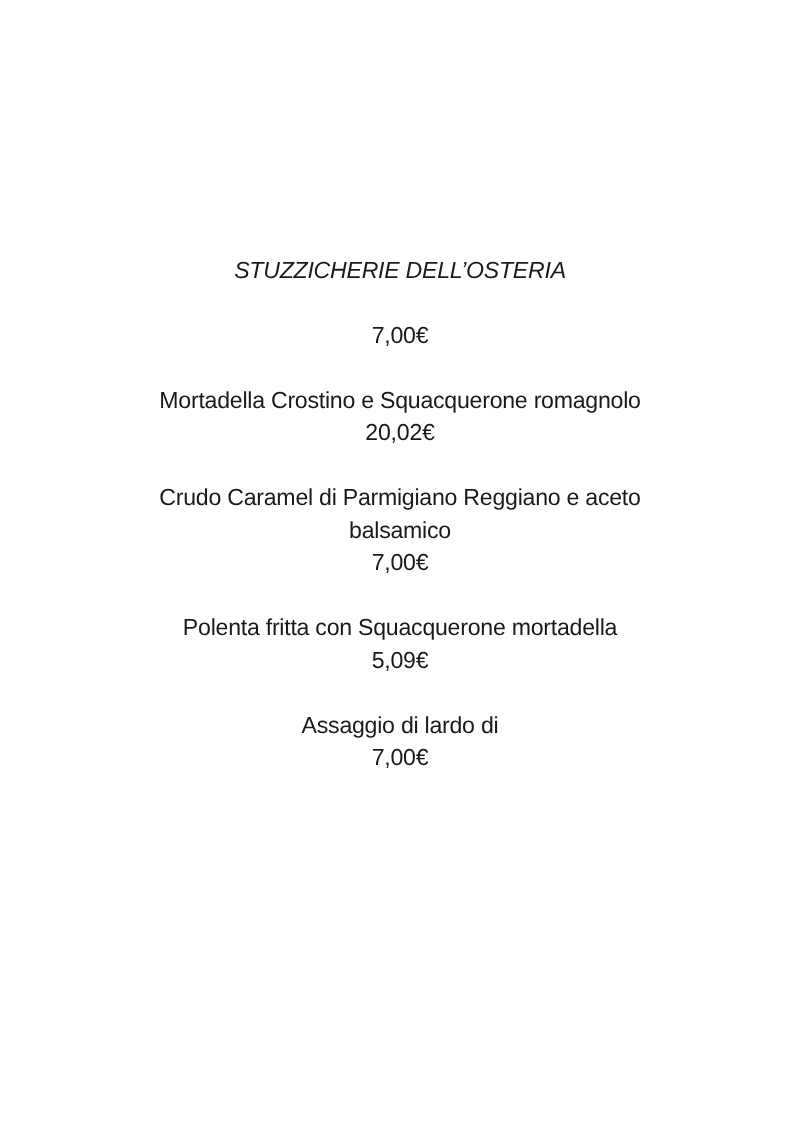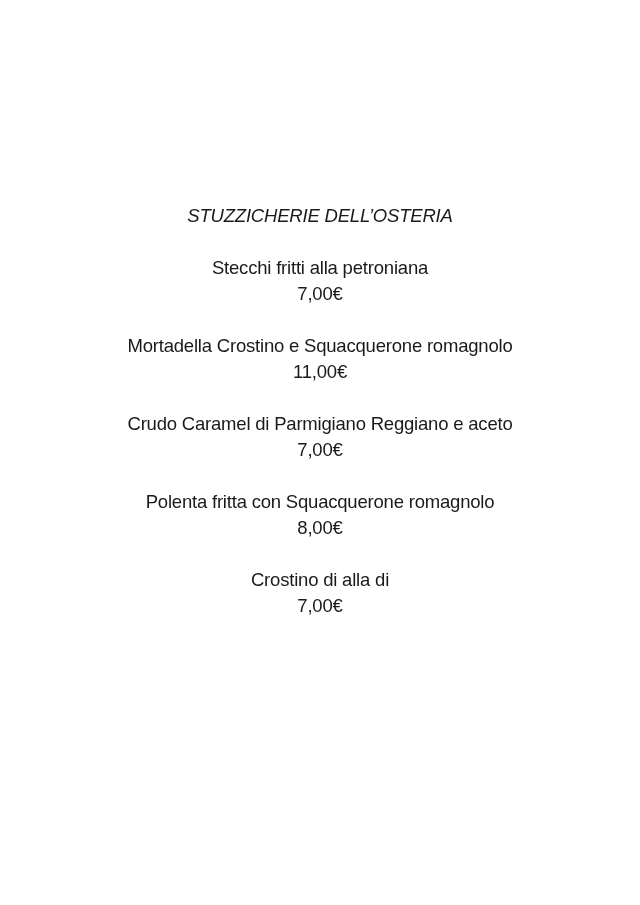"Stecchi fritti alla petroniana" span.line { html: <span>Stecchi fritti alla petroniana</span> -> none }
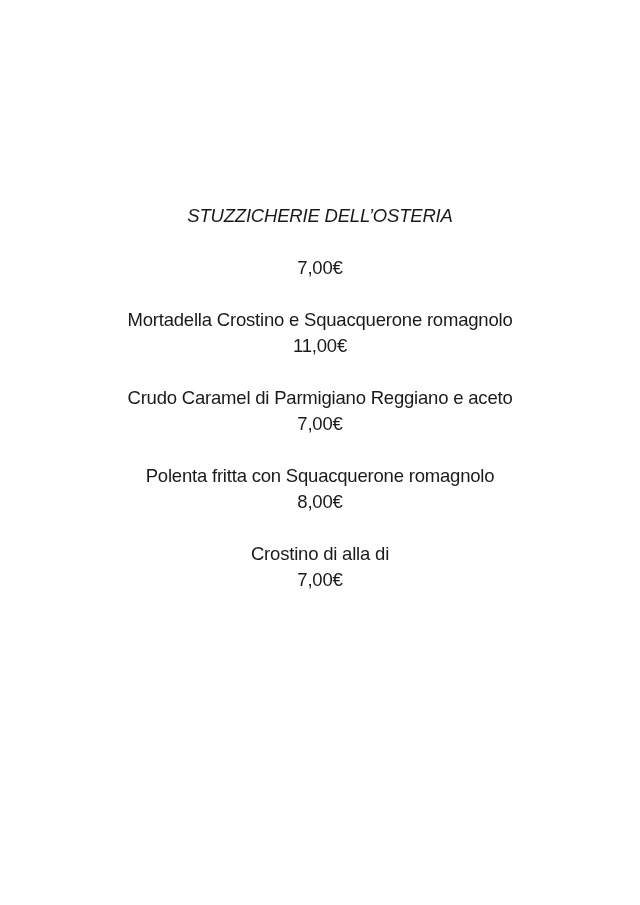"11,00€" span.line { text: 11,00€ -> 20,02€ }
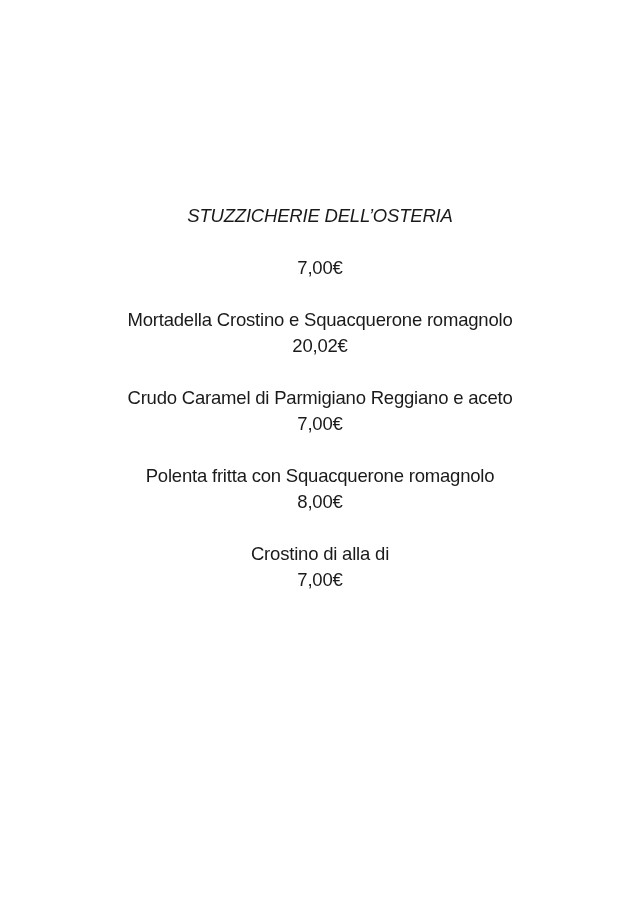"balsamico" span.line { html: none -> <span>balsamico</span> }
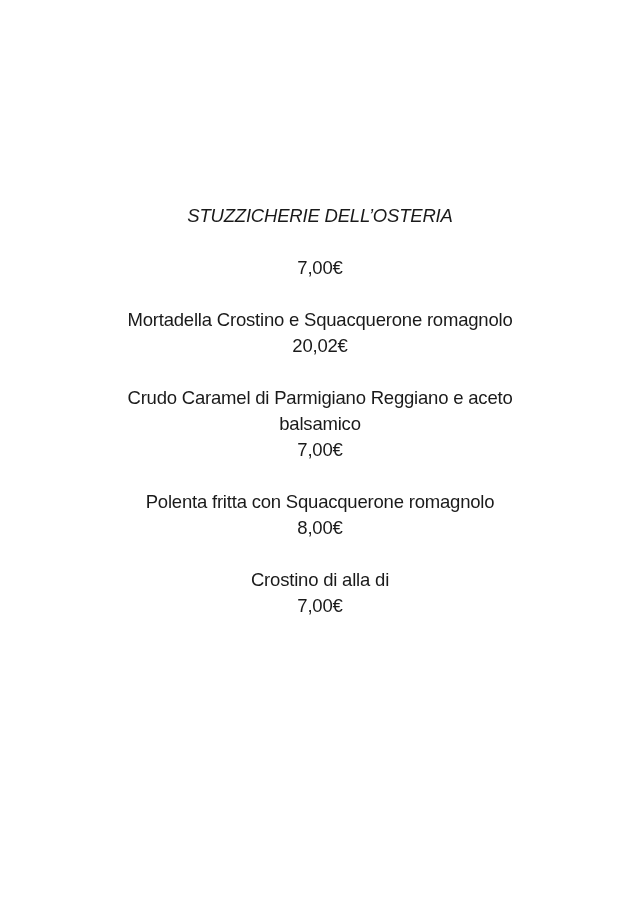"Polenta fritta con Squacquerone" span.line { text: romagnolo -> mortadella }
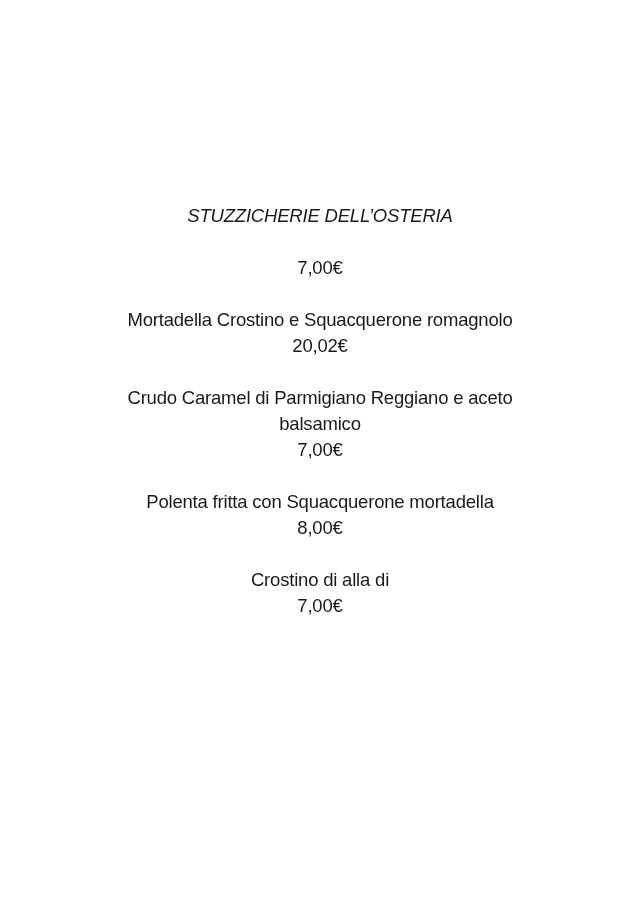"8,00€" span.line { text: 8,00€ -> 5,09€ }
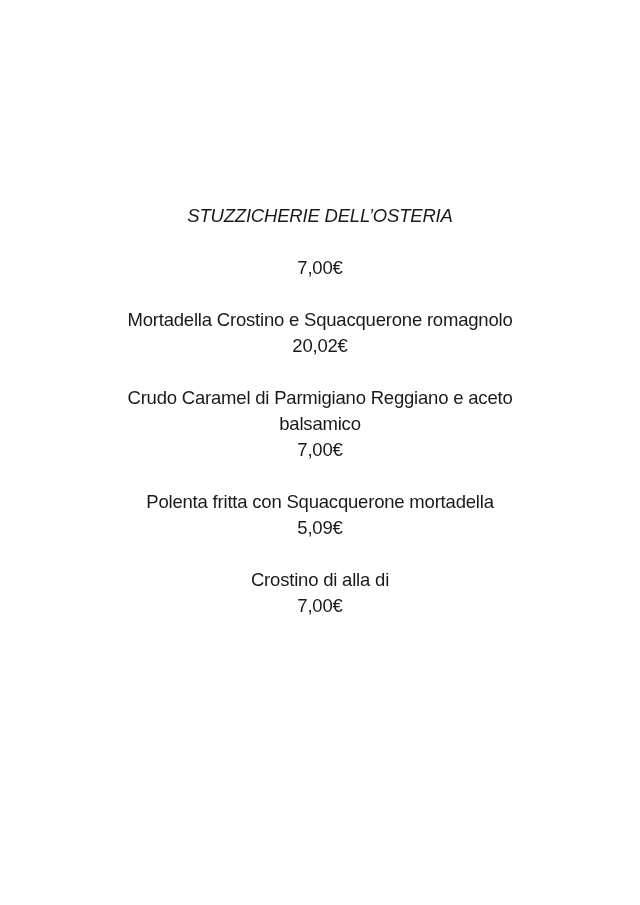"Crostino di alla di" span.line { text: Crostino di alla -> Assaggio di lardo }
